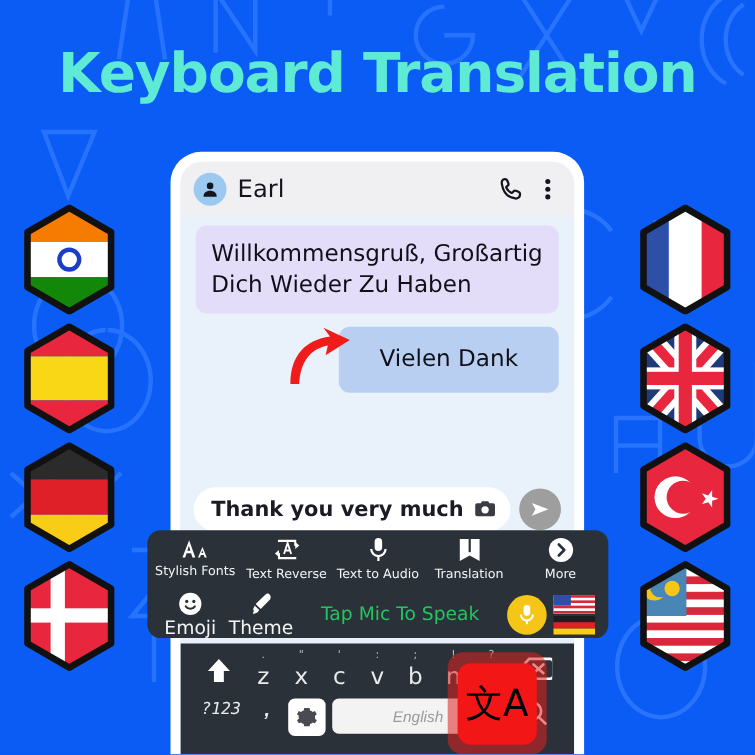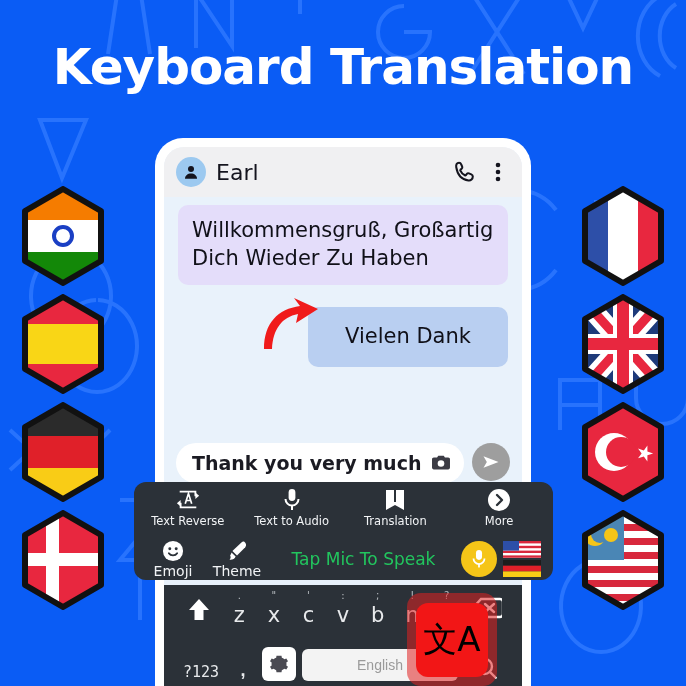"Keyboard Translation" #title { color: #ffffff -> #5eead4 }
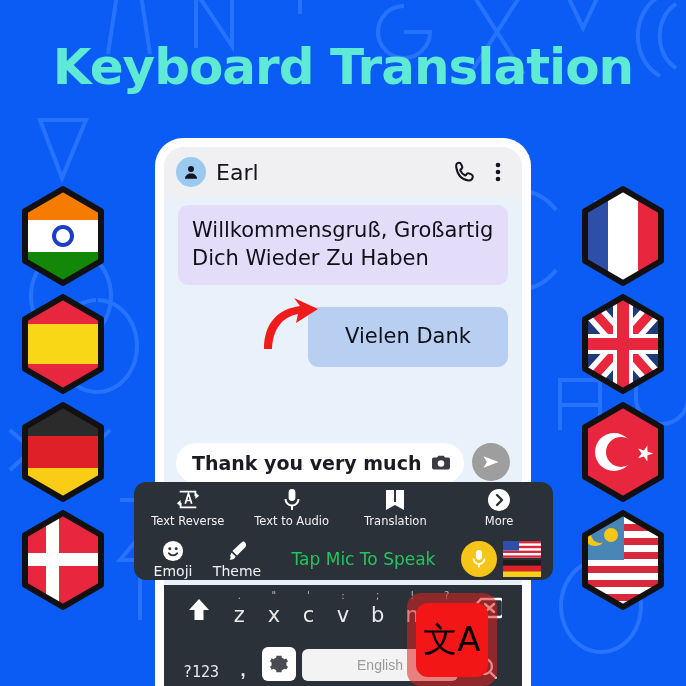"Vielen Dank" #bubble-out { margin-top: 10px -> none }
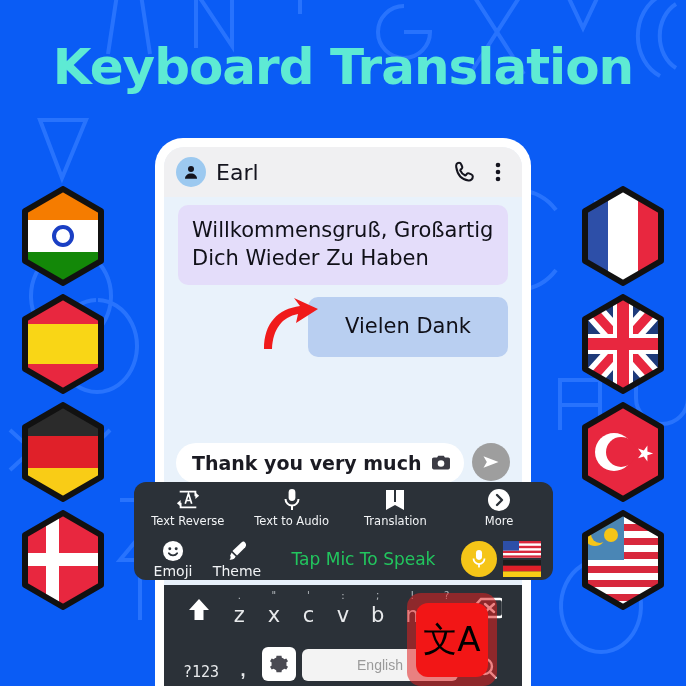"Thank you very much" #input-bar { align-items: none -> center }
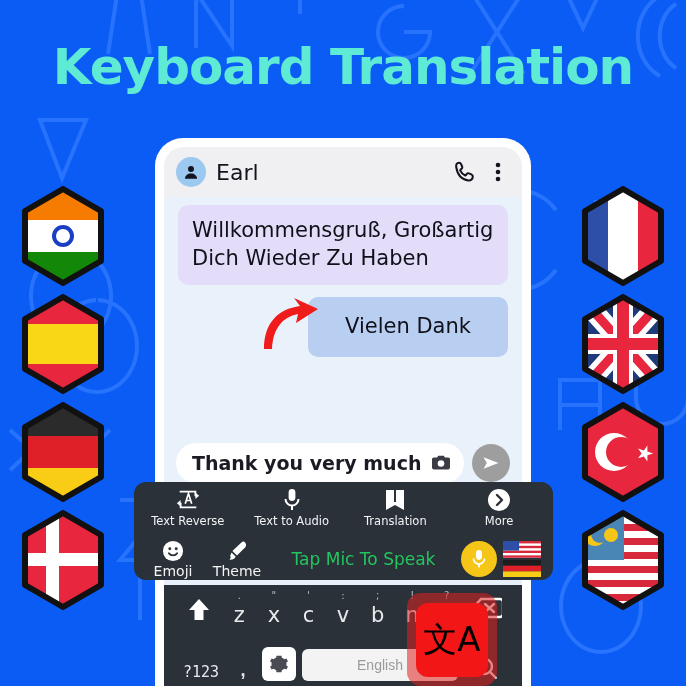"Stylish Fonts" div.tb-item { html: none -> <div> <svg> <path></path> <path></path> </svg> <div>Stylish Fonts</div> </div> }
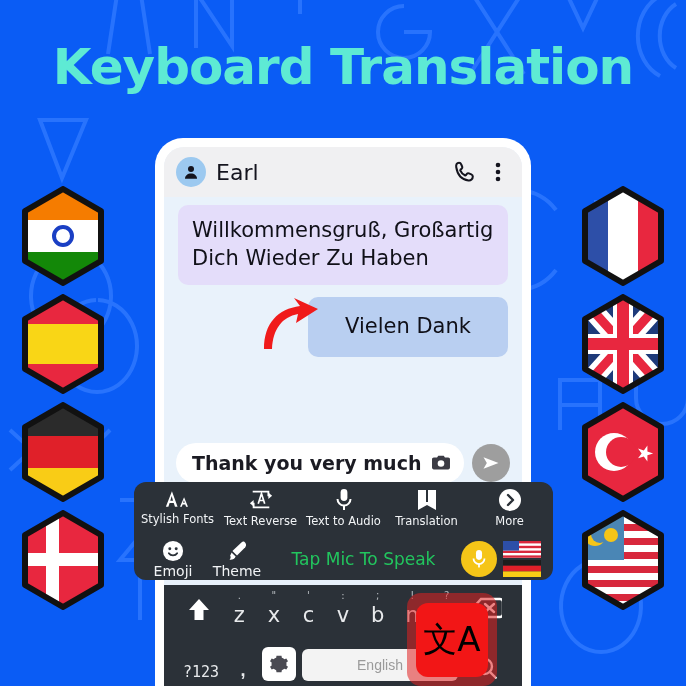"Emoji" .tb-item2 .lbl { font-size: 14px -> 17px }
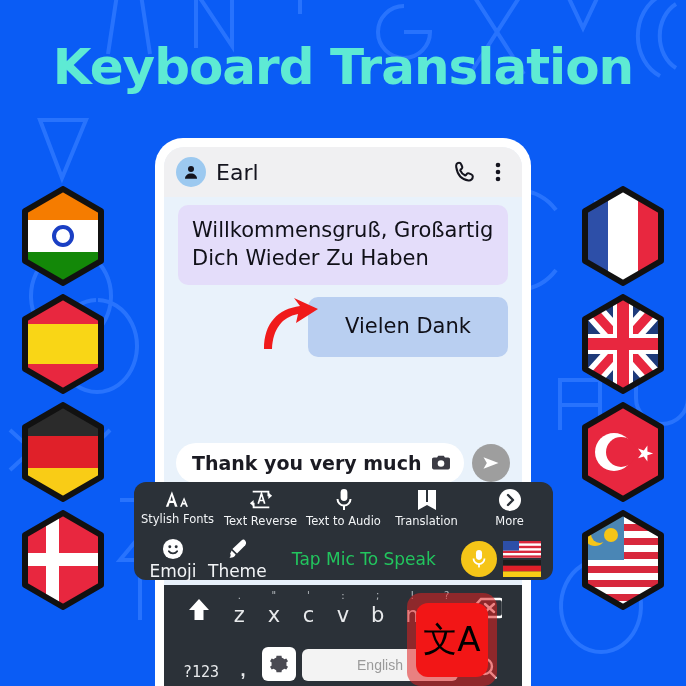"?123" #kb-row-bottom { align-items: flex-end -> flex-start; font-style: none -> italic }
